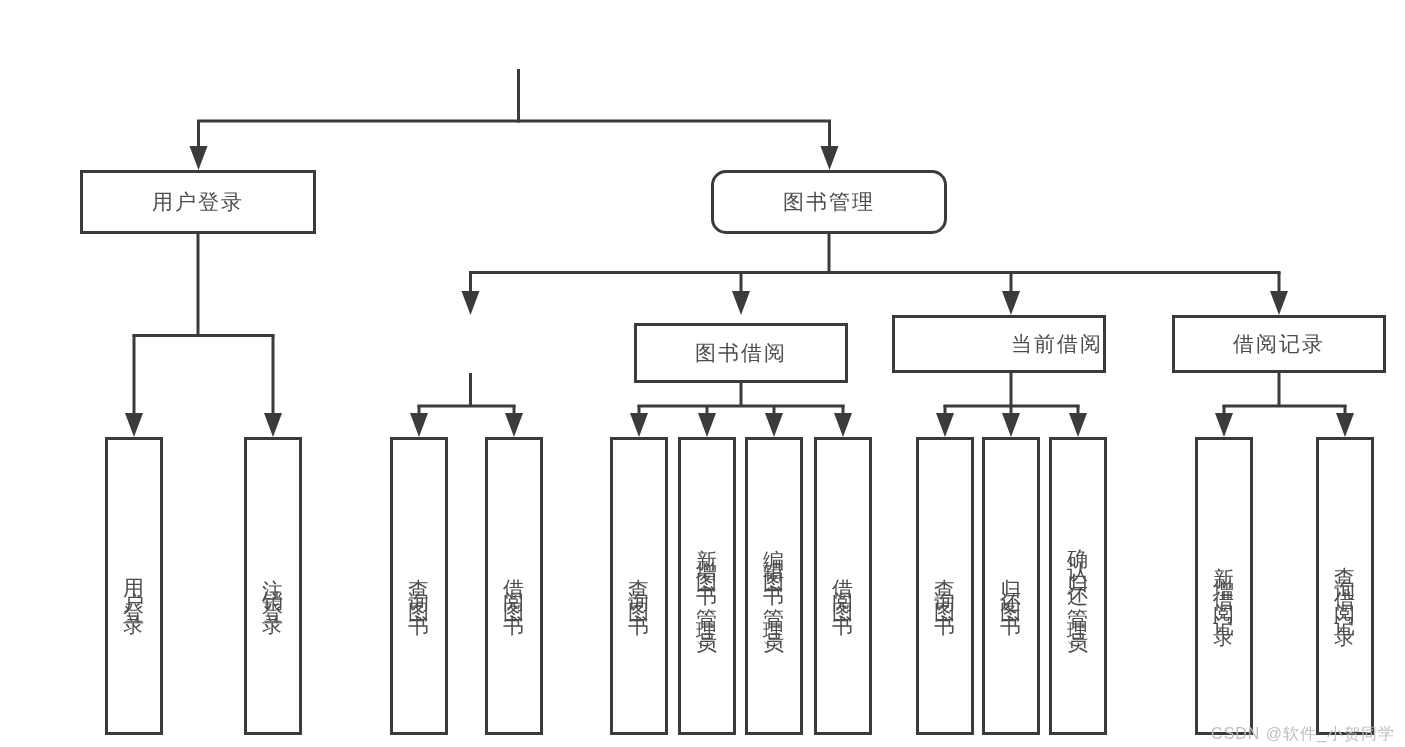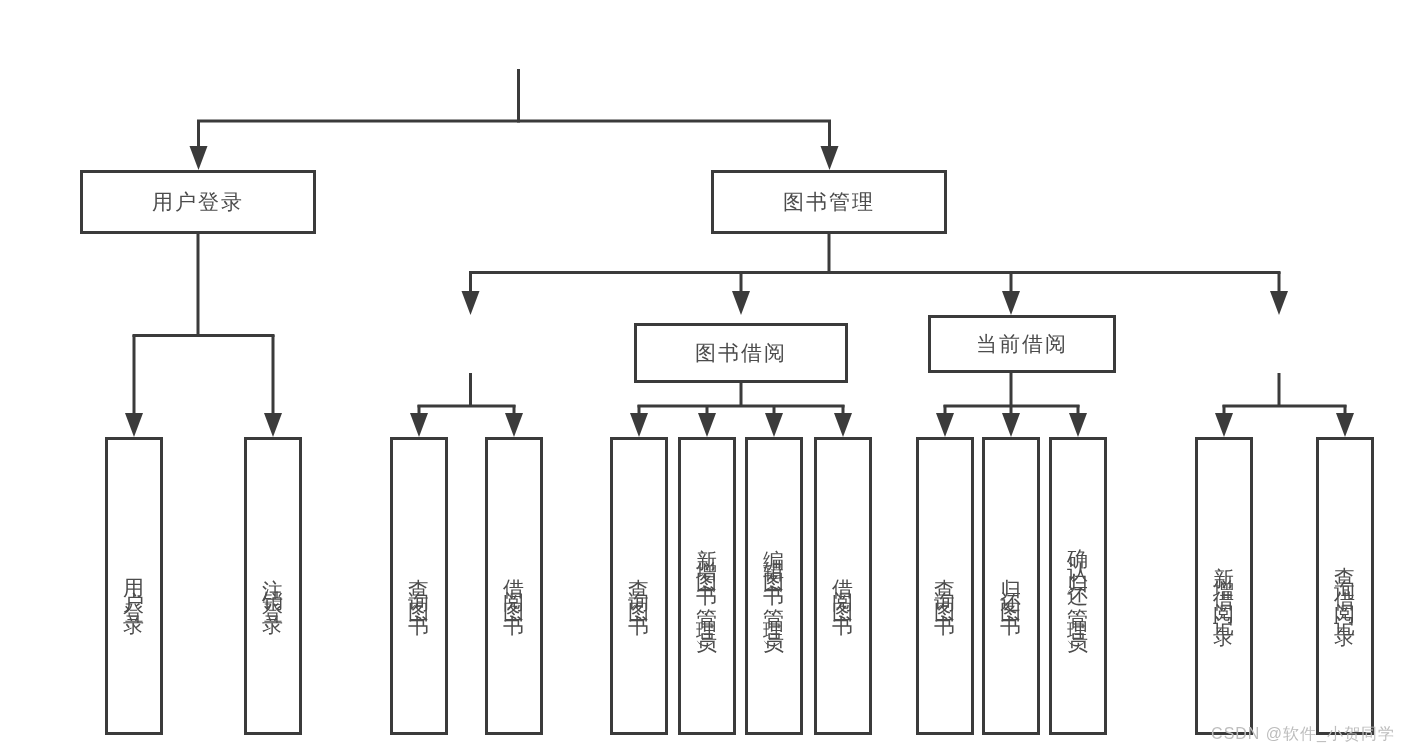"图书管理" div.box { border-radius: none -> 15px }
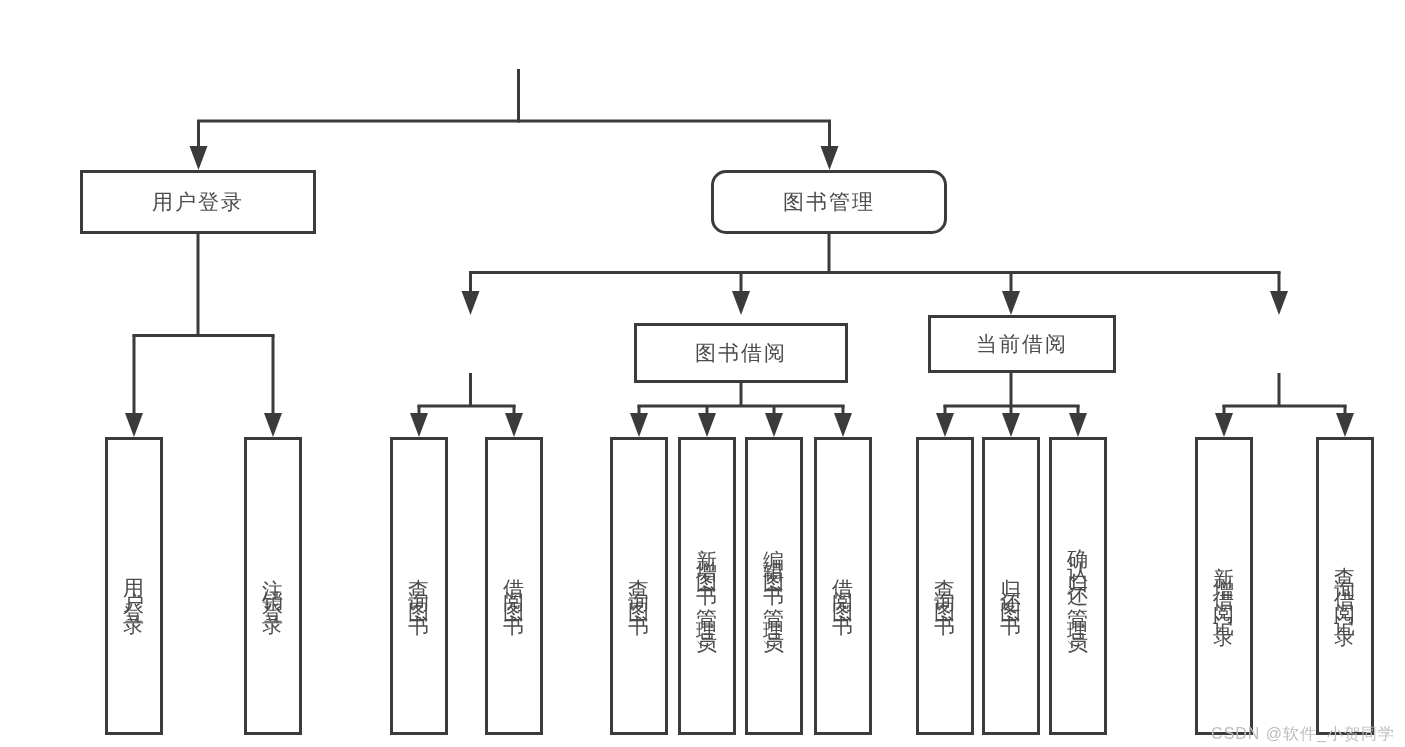"当前借阅" div.box { justify-content: none -> flex-end; left: 928px -> 892px; width: 188px -> 214px }
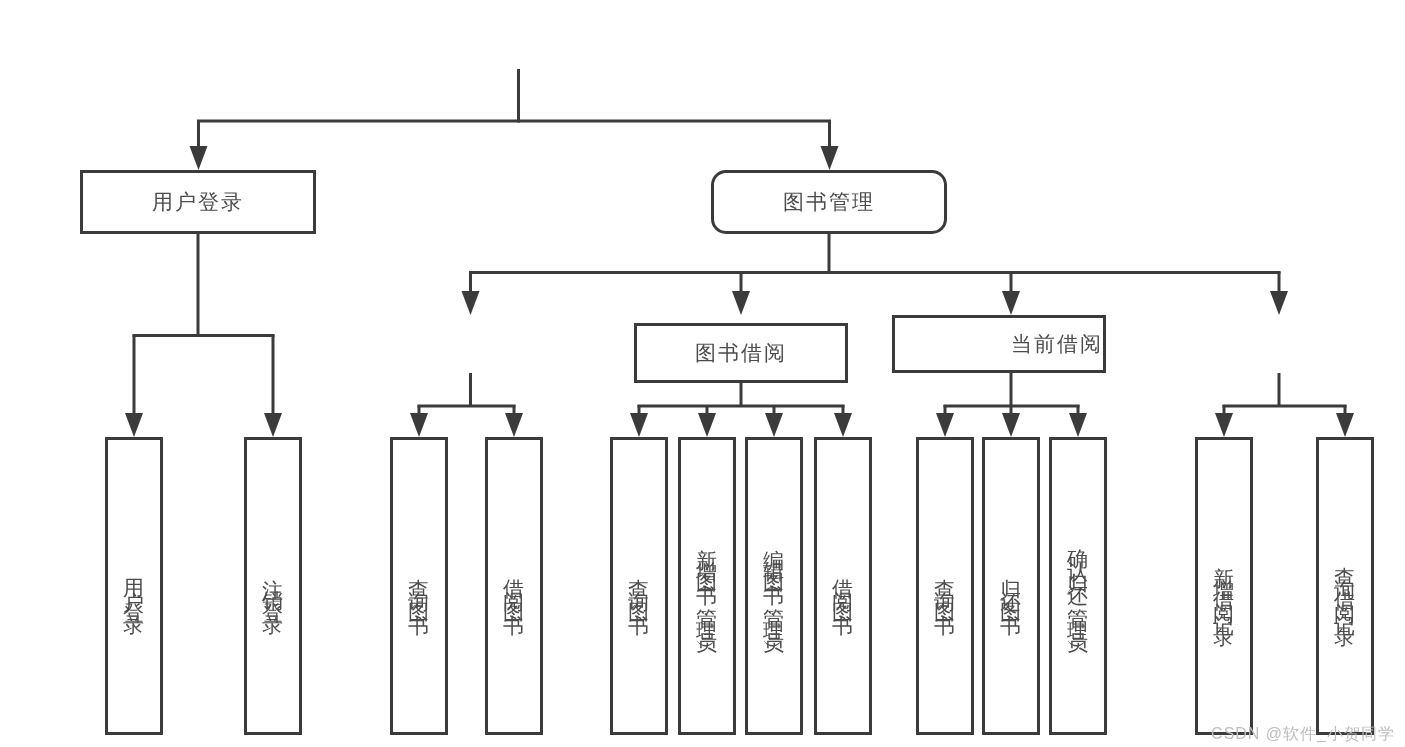"借阅记录" div.box { html: none -> <div> <span>借阅记录</span> </div> }
